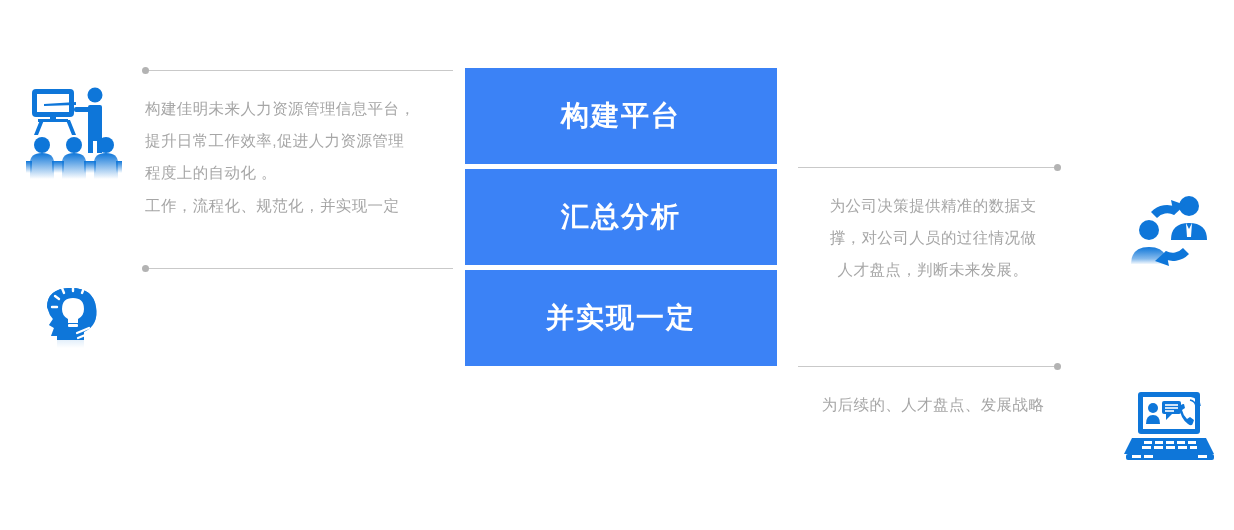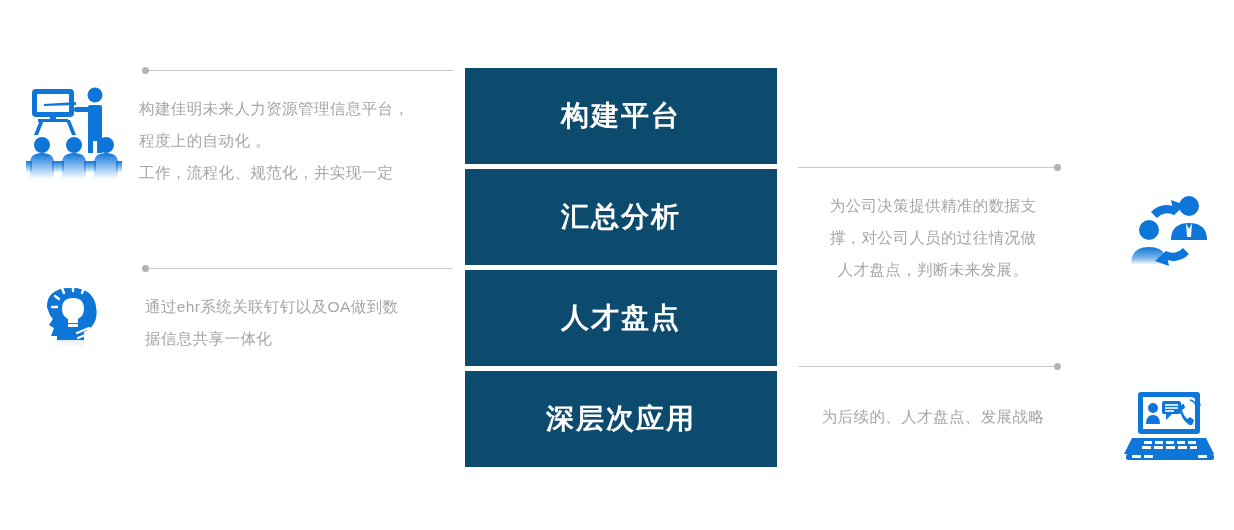"构建佳明未来人力资源管理信息平台，" div.txt { left: 139px -> 145px }
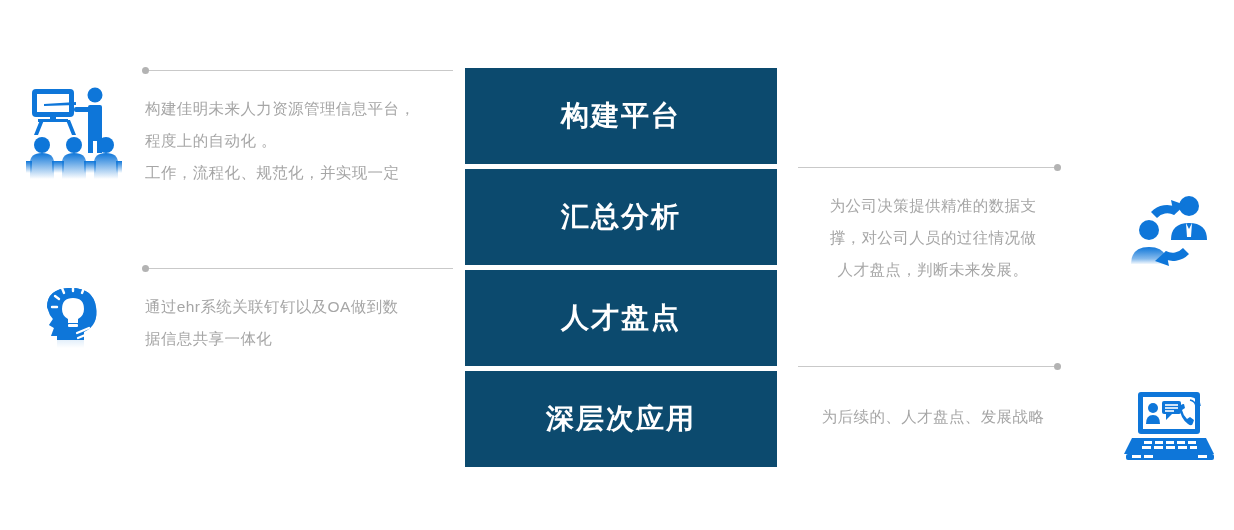"构建平台" .bar { background: #0c4a6e -> #3b82f6 }
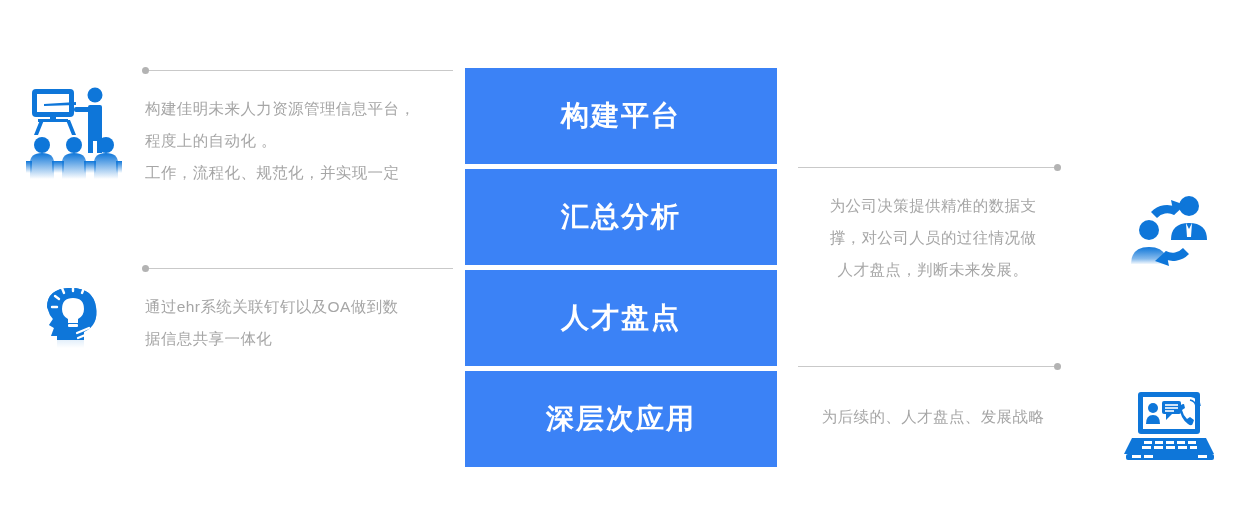"提升日常工作效率,促进人力资源管理" p { html: none -> <p>提升日常工作效率,促进人力资源管理</p> }
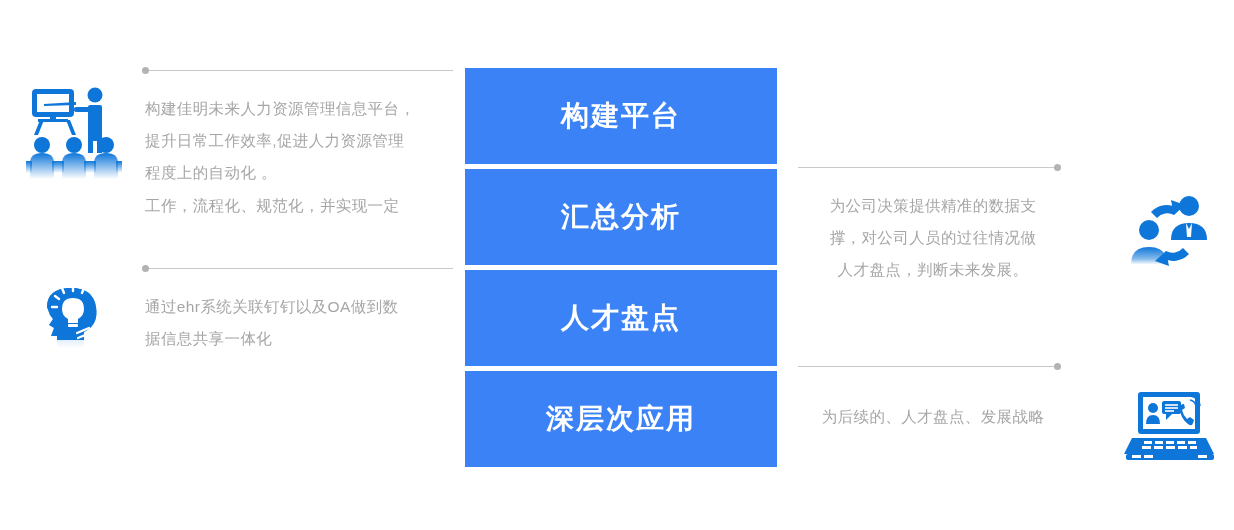"通过ehr系统关联钉钉以及OA做到数" div.txt { html: <div> <p>通过ehr系统关联钉钉以及OA做到数</p> <p>据信息共享一体化</p> </div> -> none }
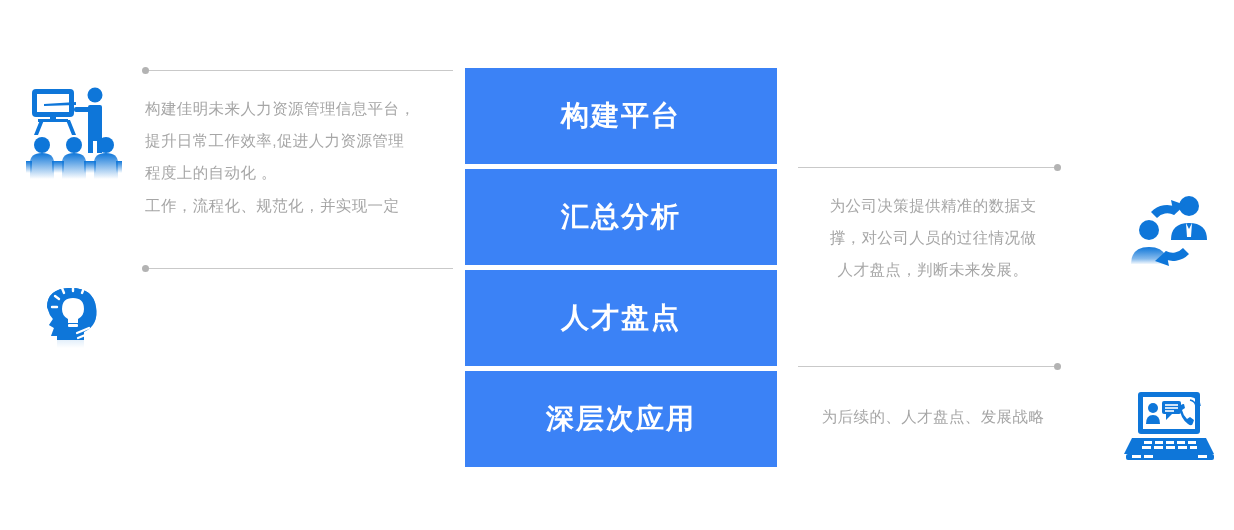"人才盘点" span.bar-label { text: 人才盘点 -> 并实现一定 }
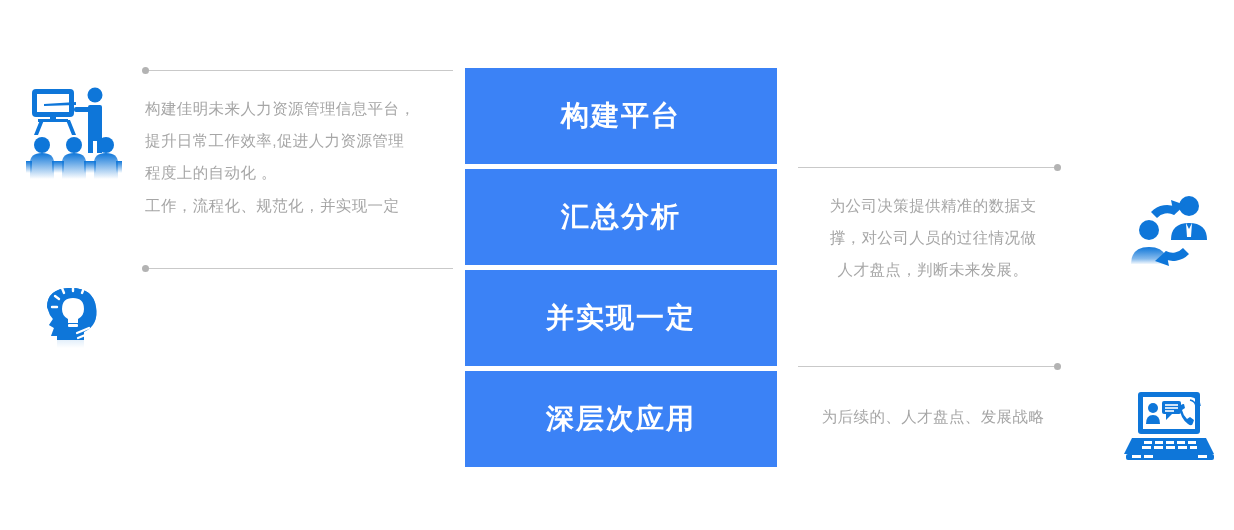"深层次应用" div.bar { html: <div> <span>深层次应用</span> </div> -> none }
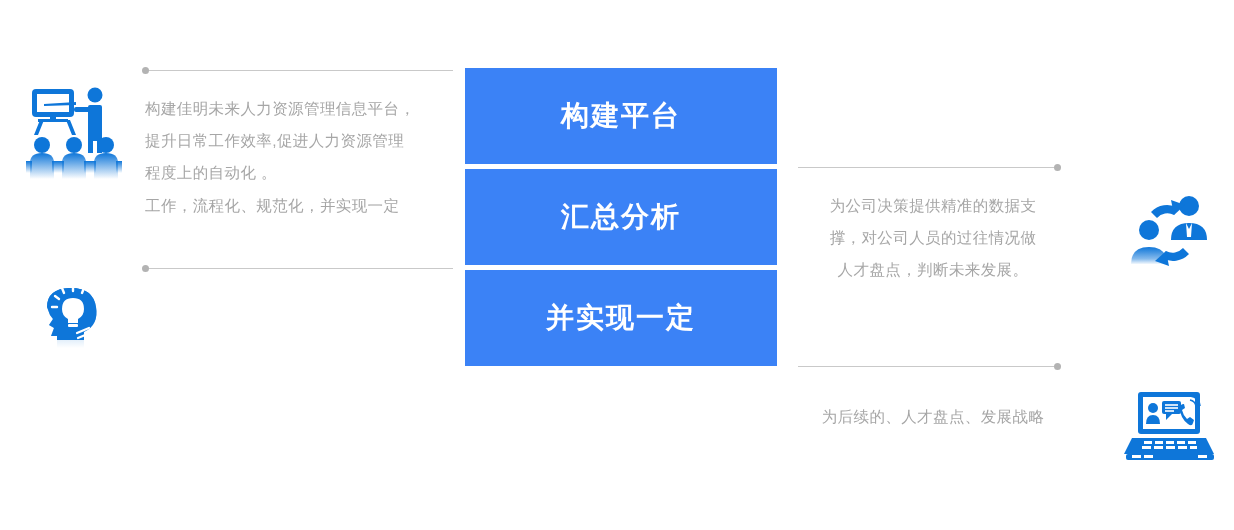"为后续的、人才盘点、发展战略" div.txt { top: 401px -> 389px }
